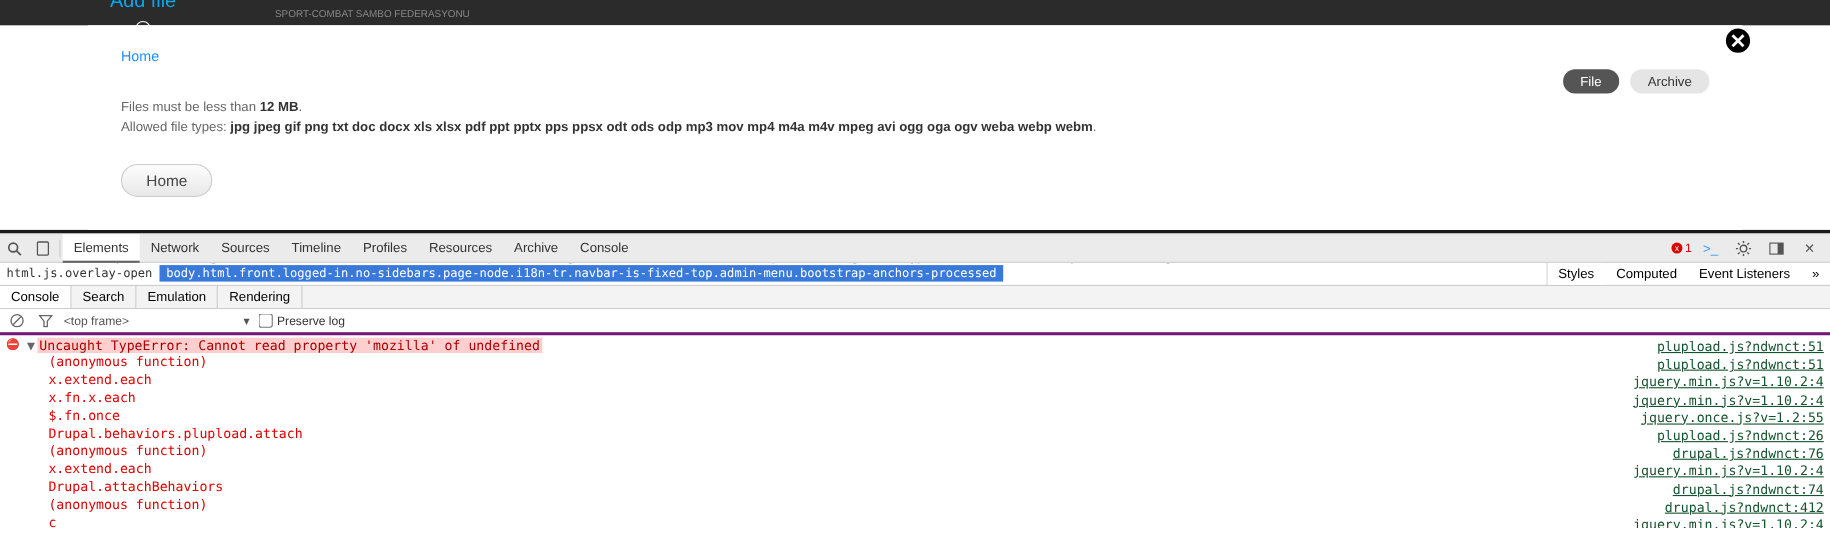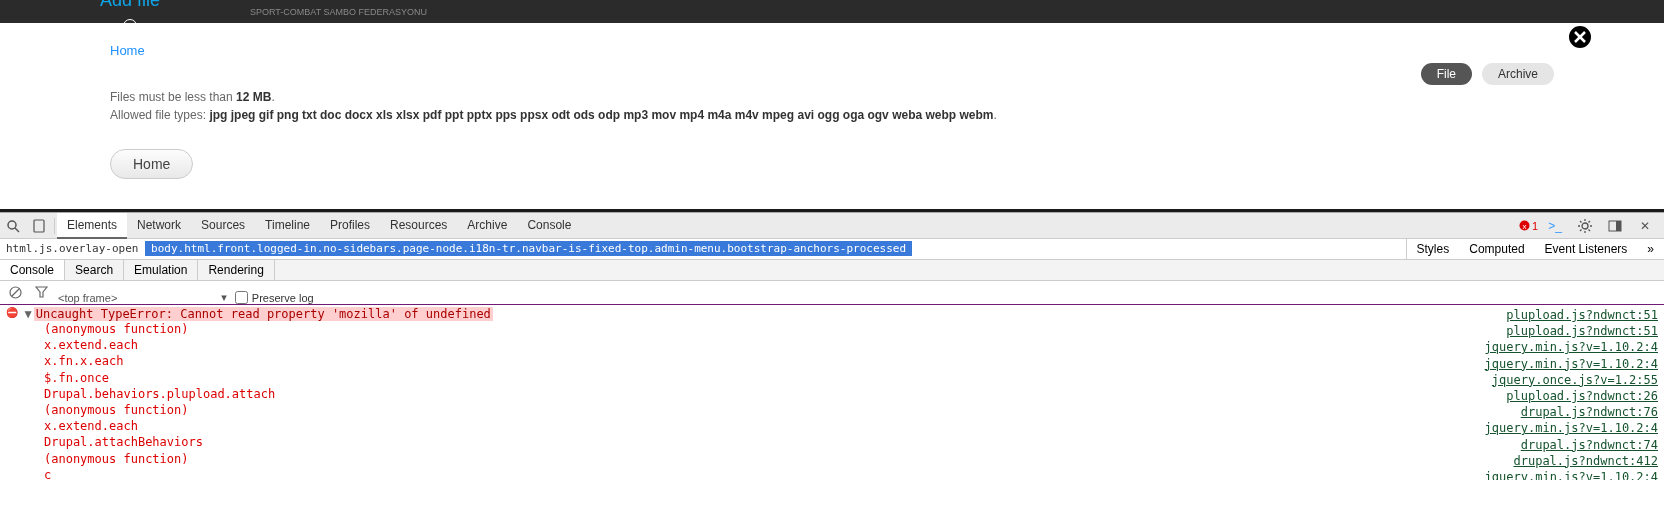"<top frame>" .dt-row4 { align-items: flex-end -> center; border-bottom: 1px solid #701a75 -> 3px solid #701a75 }
